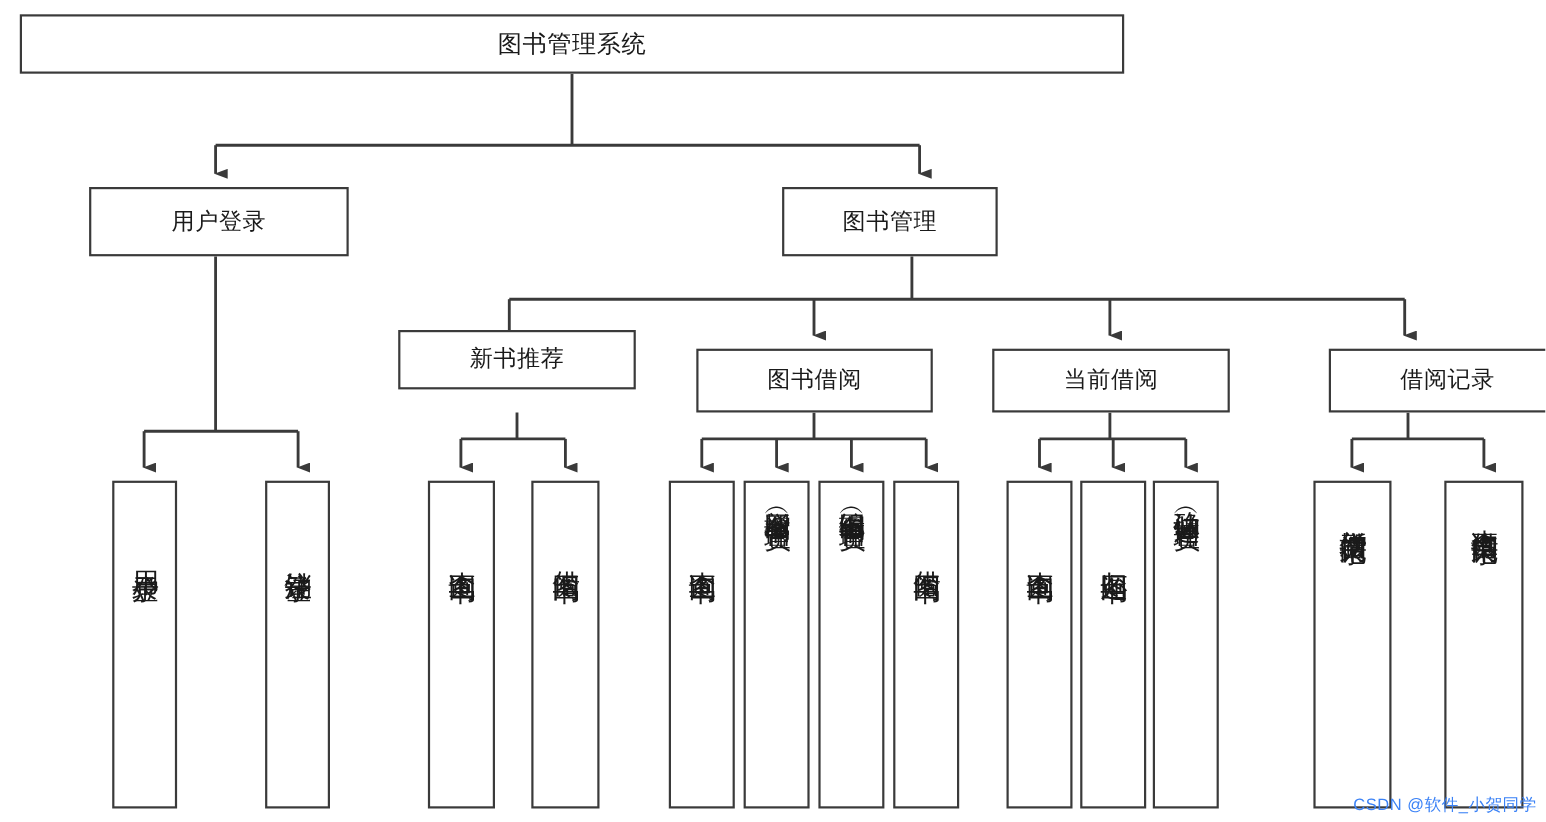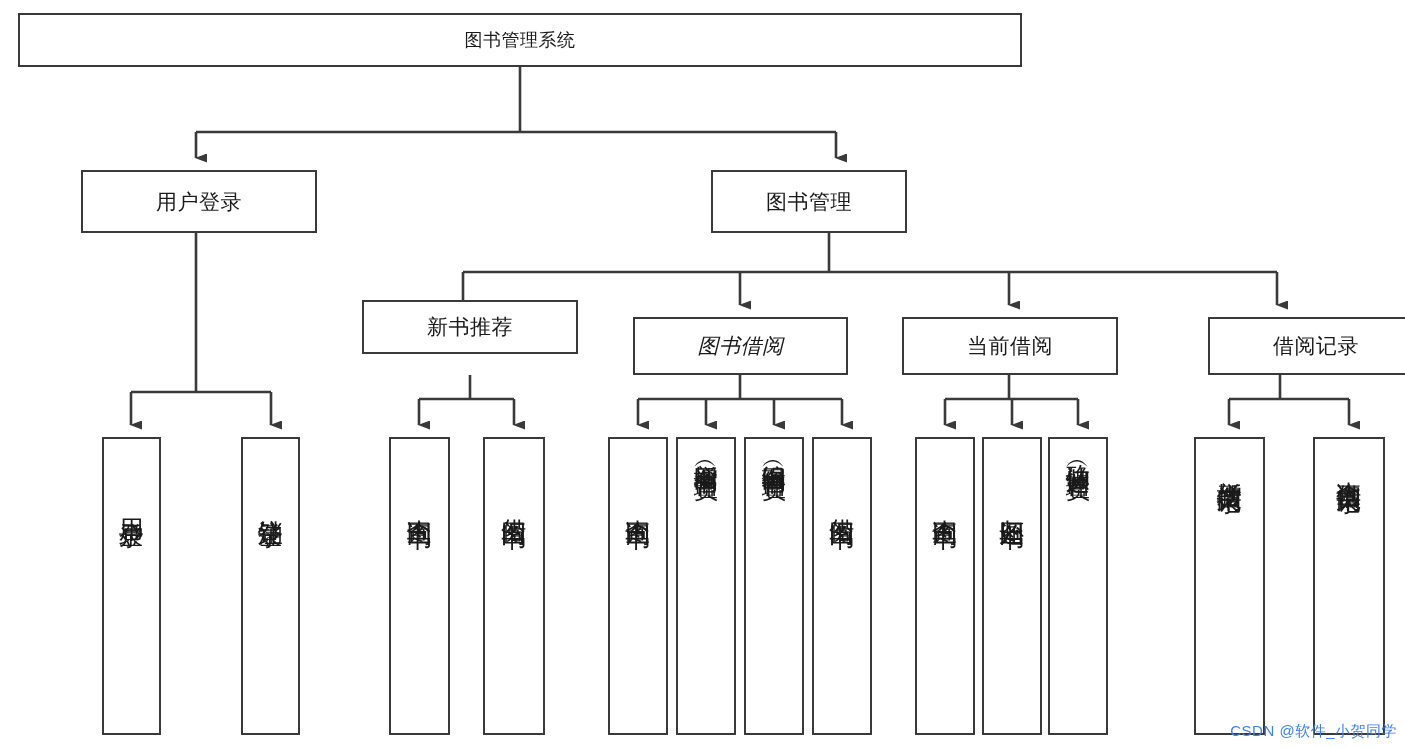"图书管理系统" .node.root .label { font-size: 18px -> 22px }
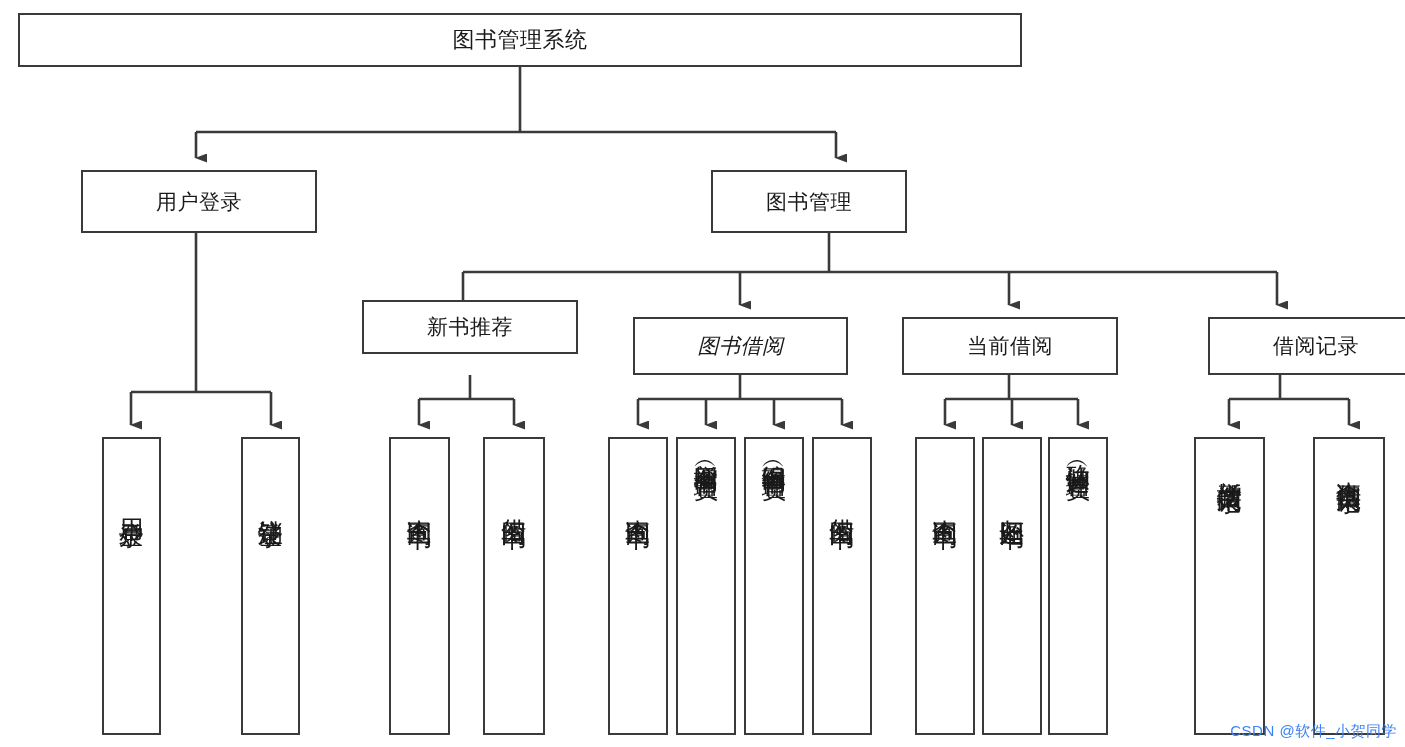"图书借阅" div.node { font-style: italic -> none }
